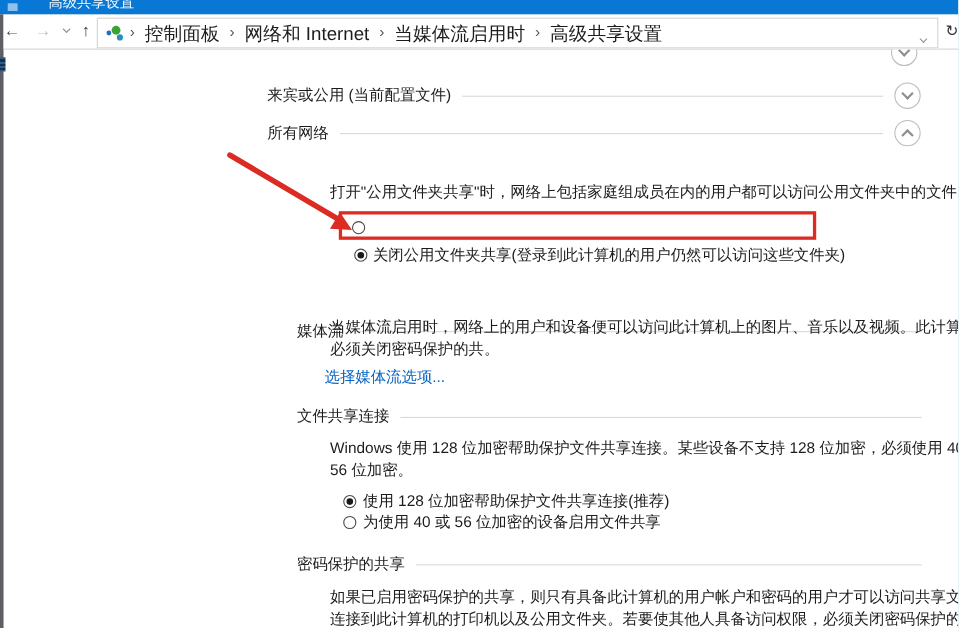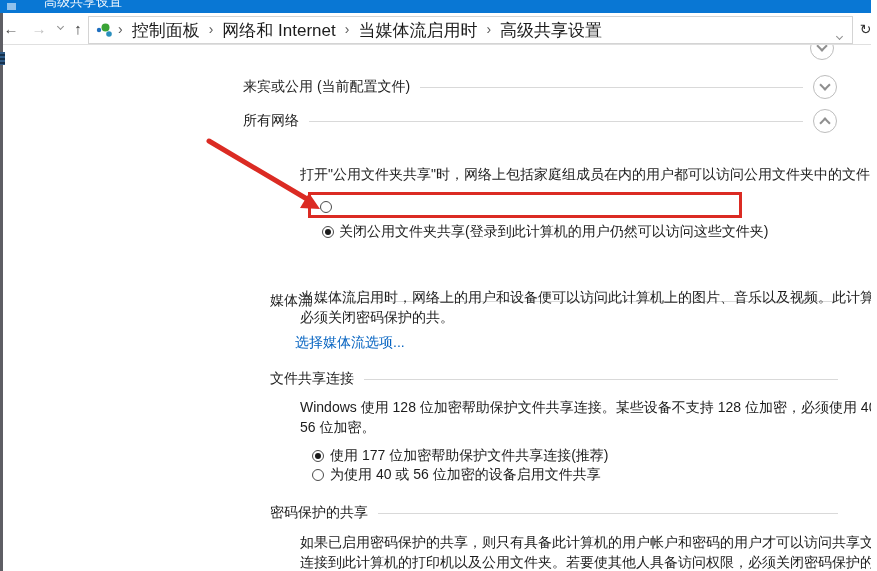"使用 177 位加密帮助保护文件共享连接(推荐)" span.radio-label { text: 177 -> 128 }
